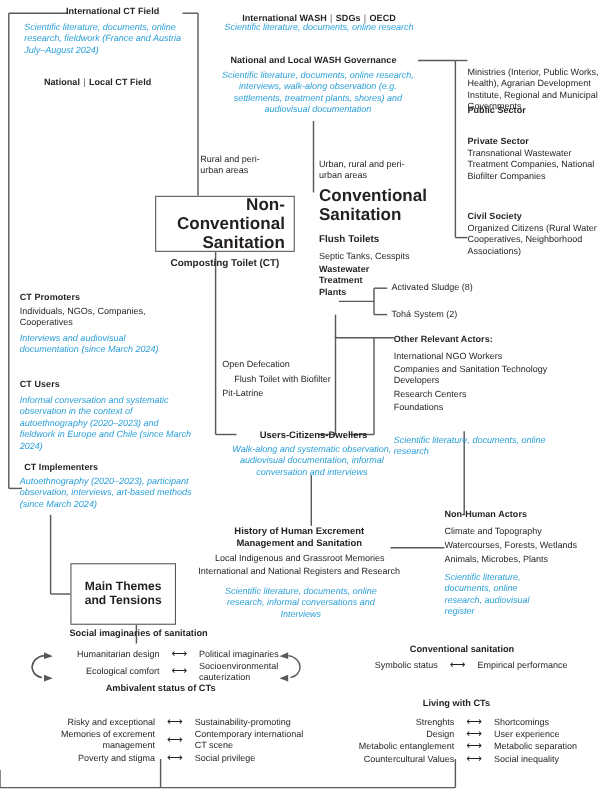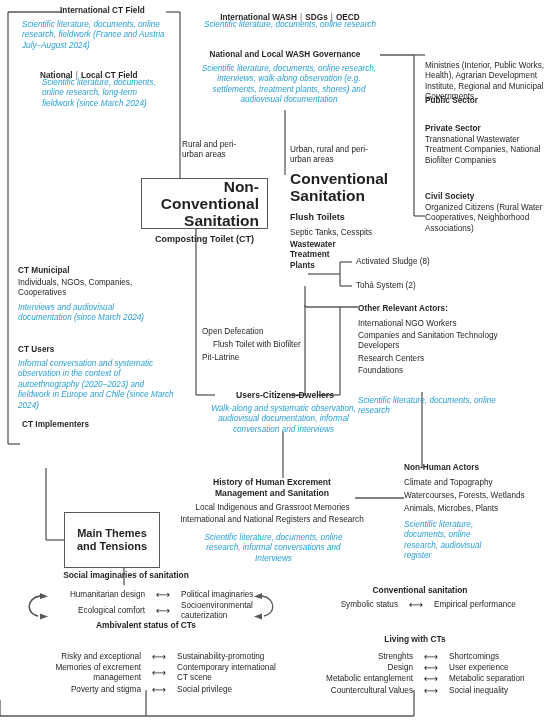"Scientific literature, documents, online research, long-term" div.n { html: <div>Scientific literature, documents, online research, long-term fieldwork (since March 2024)</div> -> none }
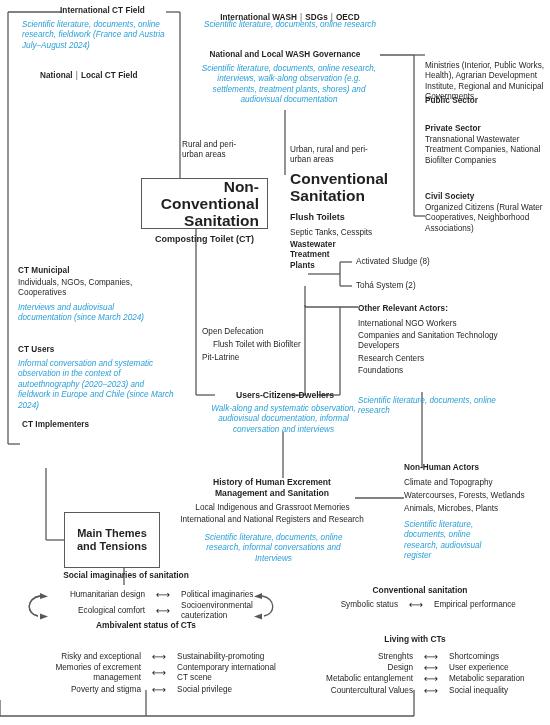"CT Municipal" div.n { text: Municipal -> Promoters }
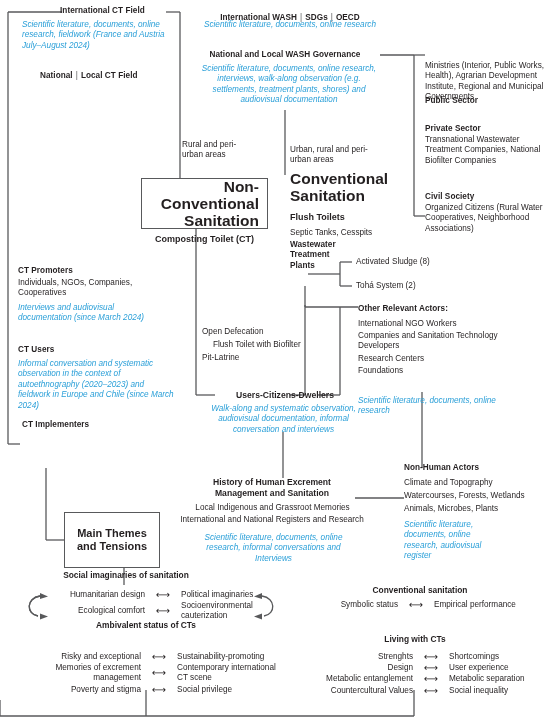"Autoethnography (2020–2023), participant" div.n { html: none -> <div>Autoethnography (2020–2023), participant observation, interviews, art-based methods (since March 2024)</div> }
